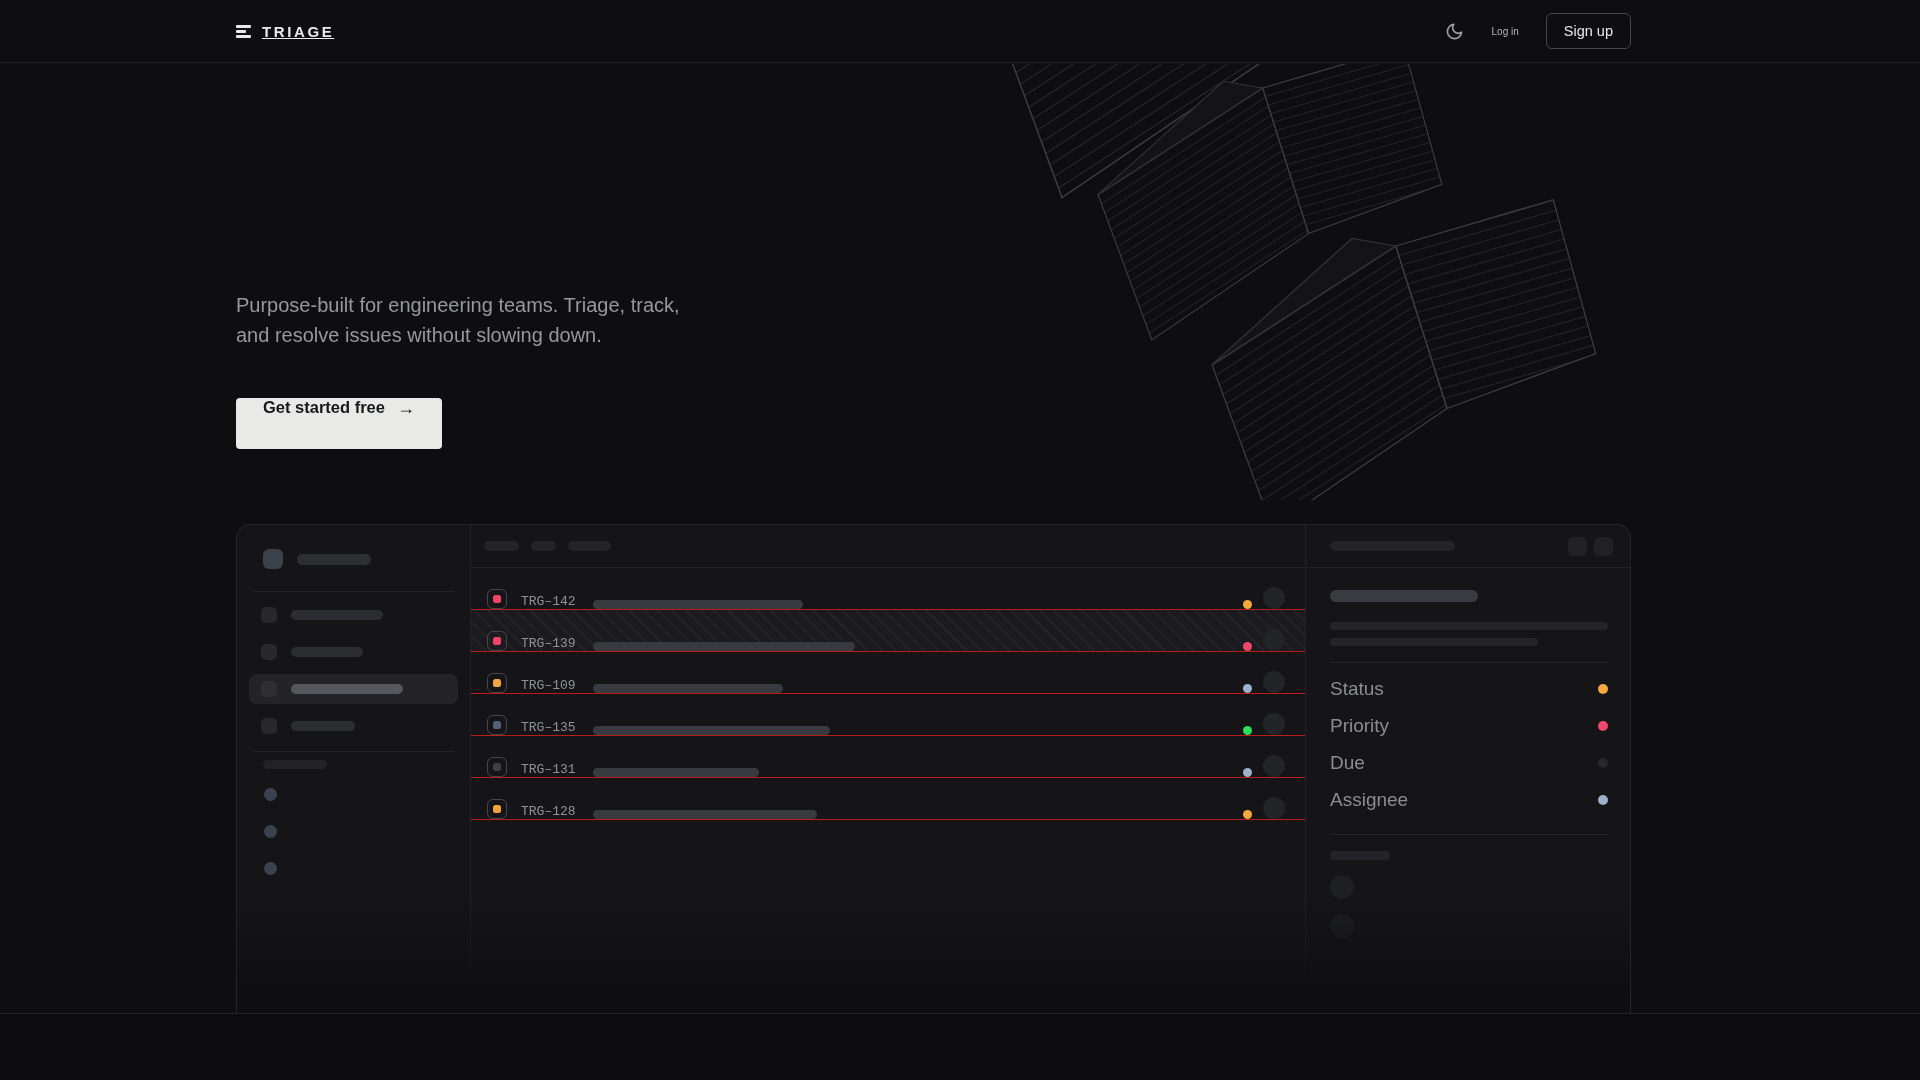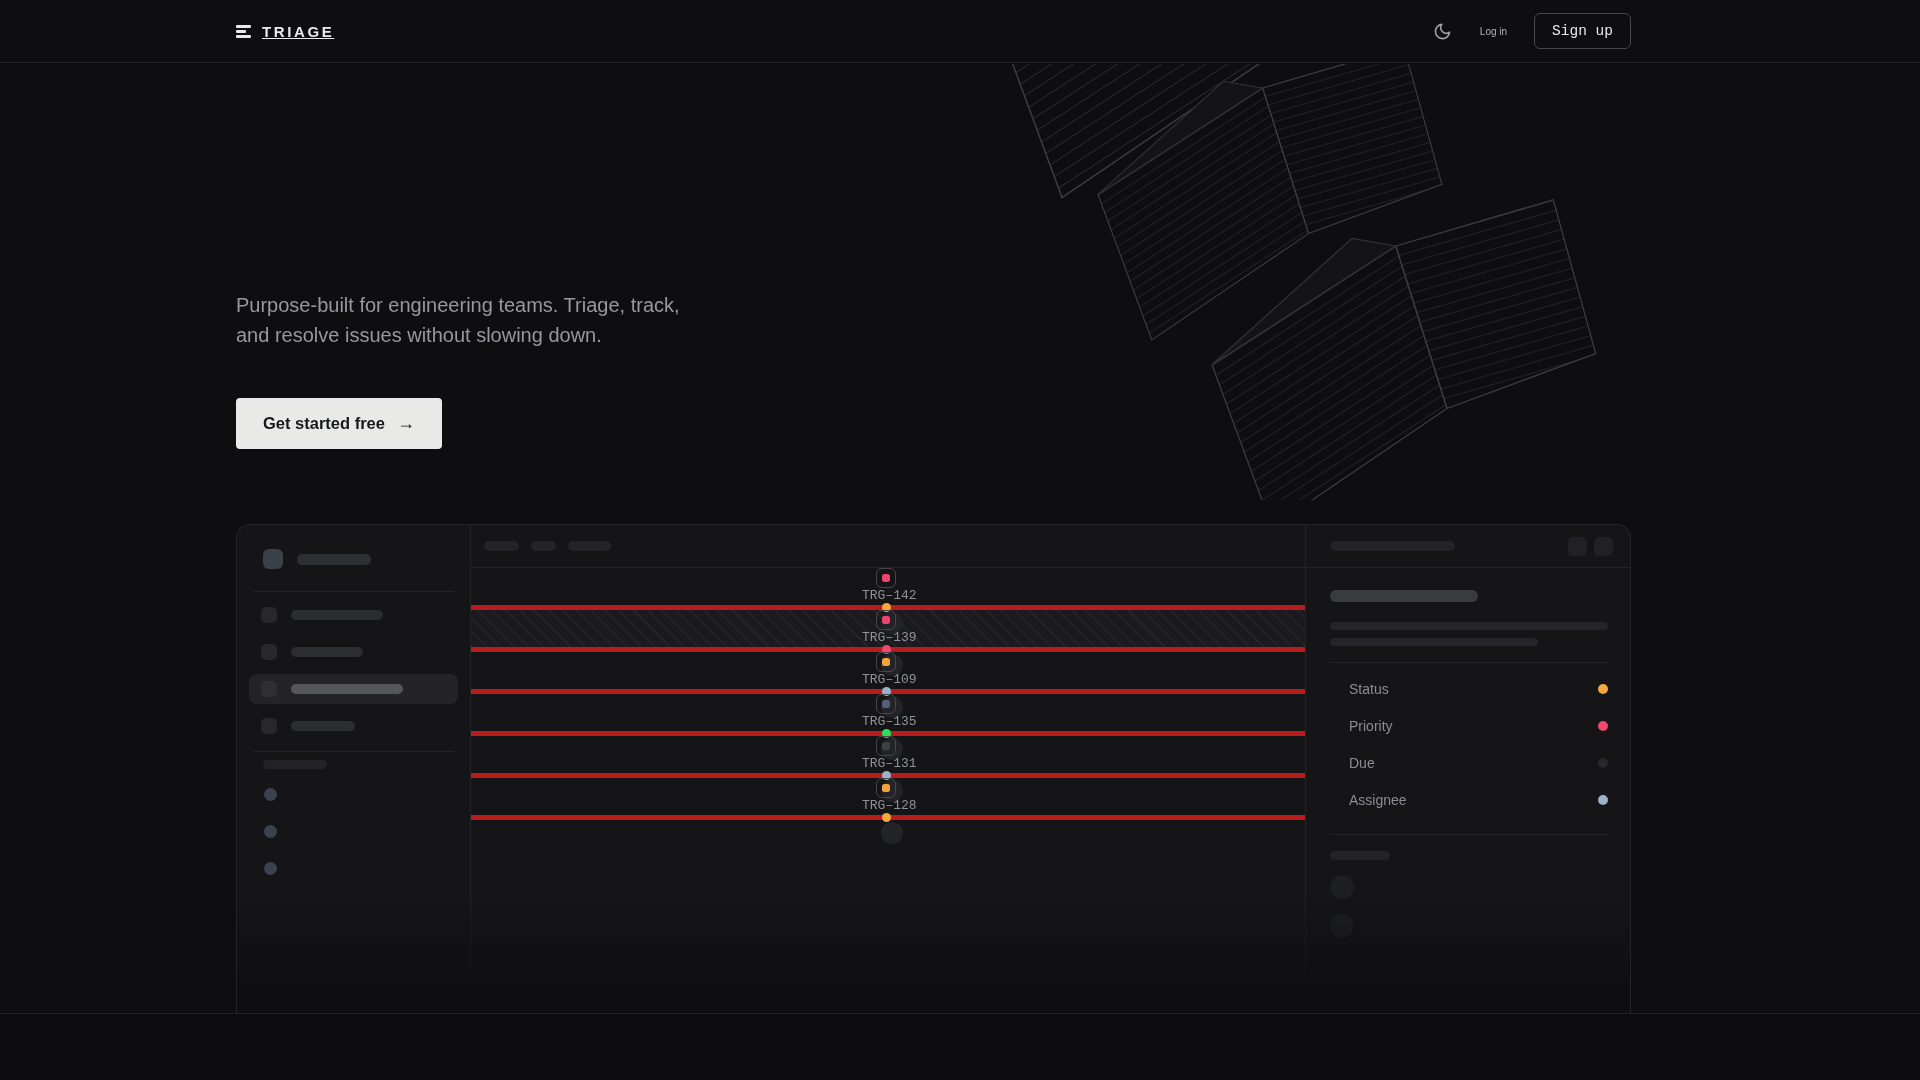"Sign up" .signup { font-family: Liberation Mono, monospace -> Liberation Sans, sans-serif }
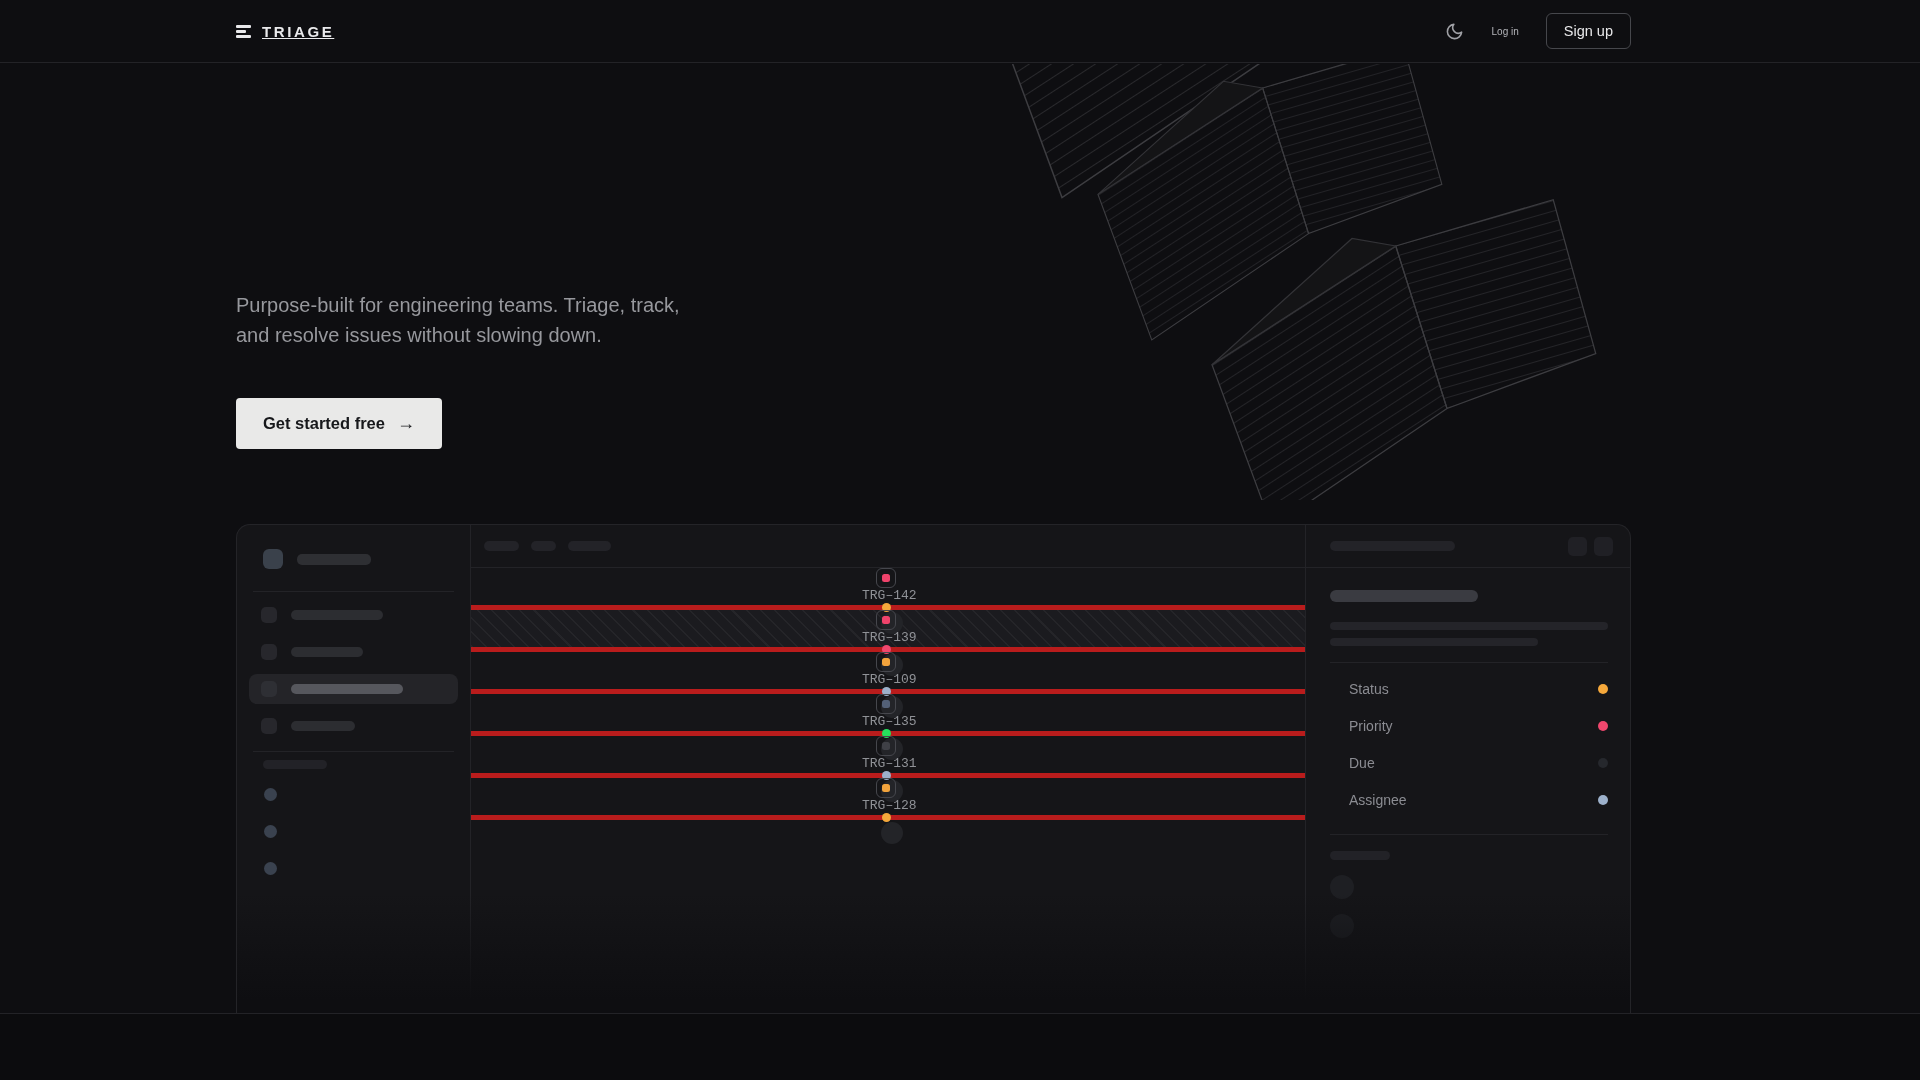"Get started free" .cta { align-items: center -> none }
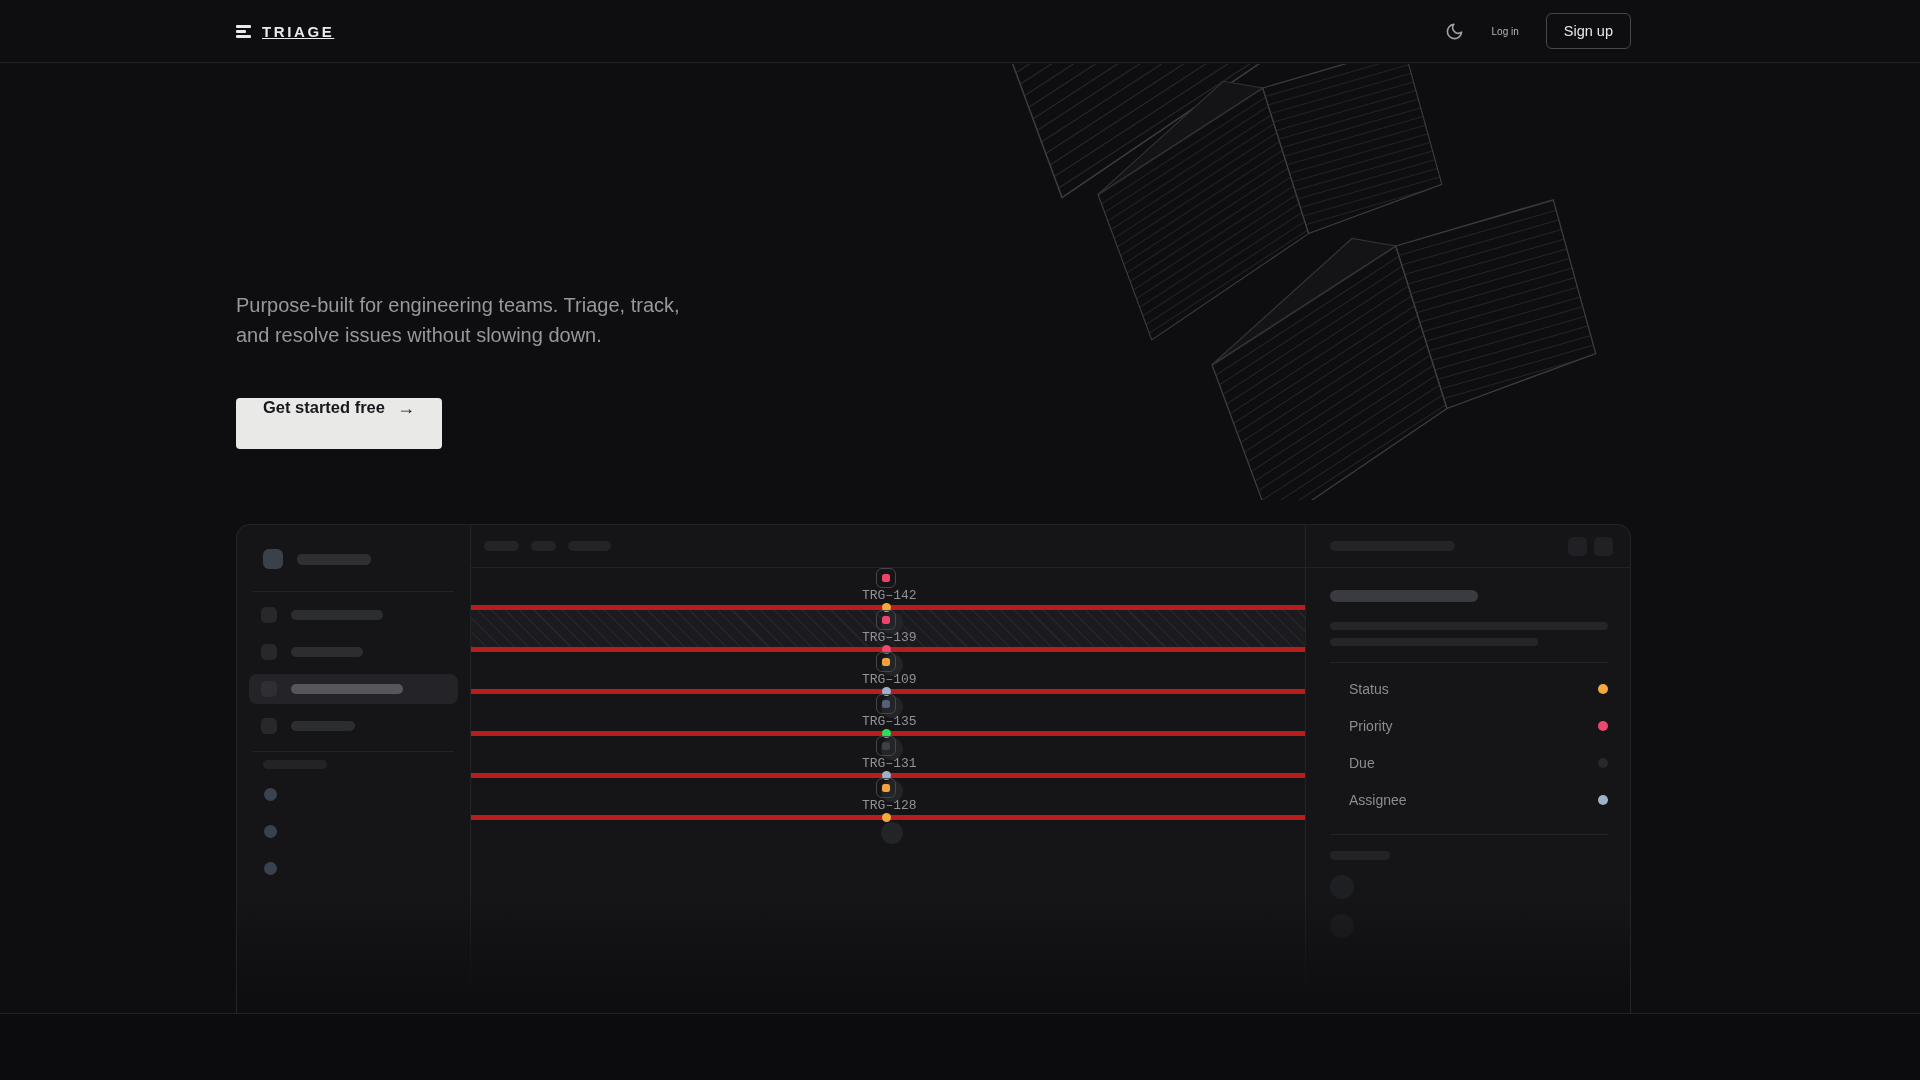"TRG–142" .issue-row { align-items: center -> flex-end; border-bottom: 5px solid #b91c1c -> 1px solid #b91c1c; flex-direction: column -> none }
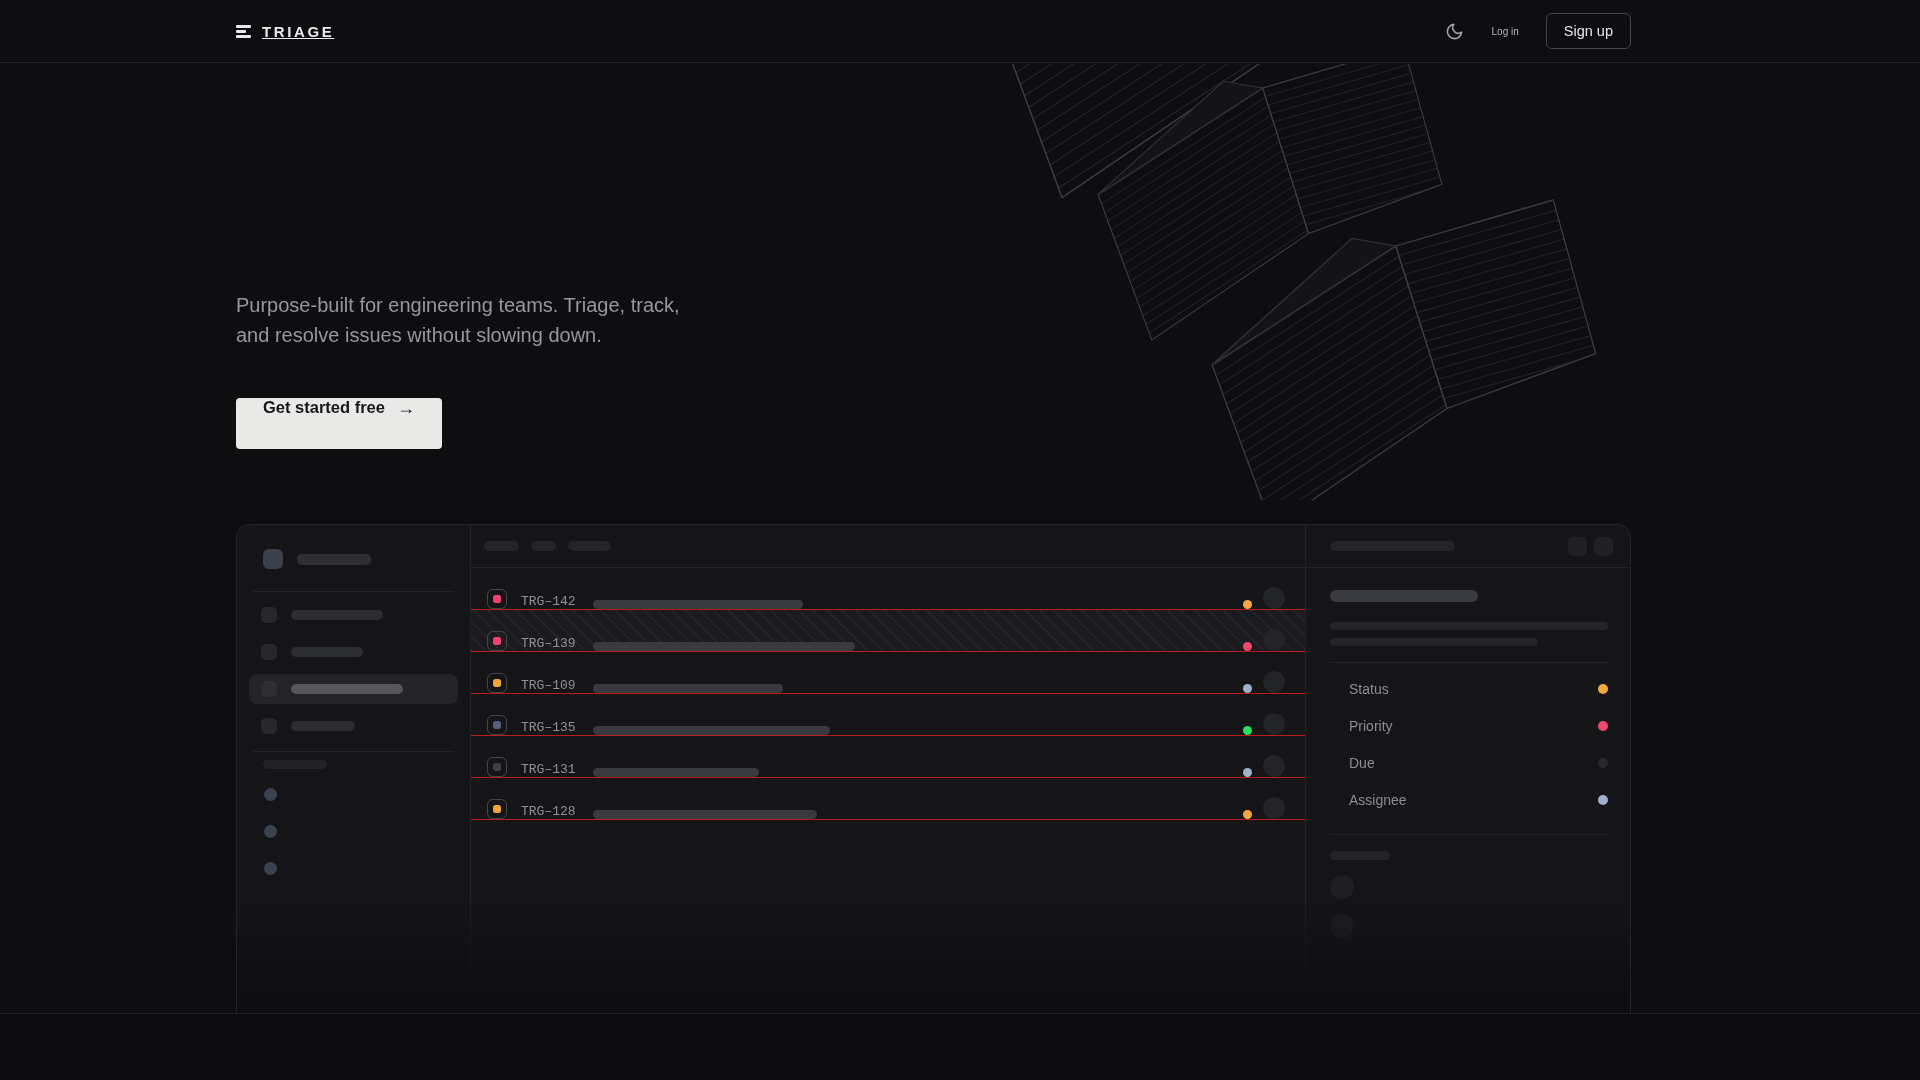"Status" .field-label { font-size: 14px -> 19px; margin-left: 19px -> none }
